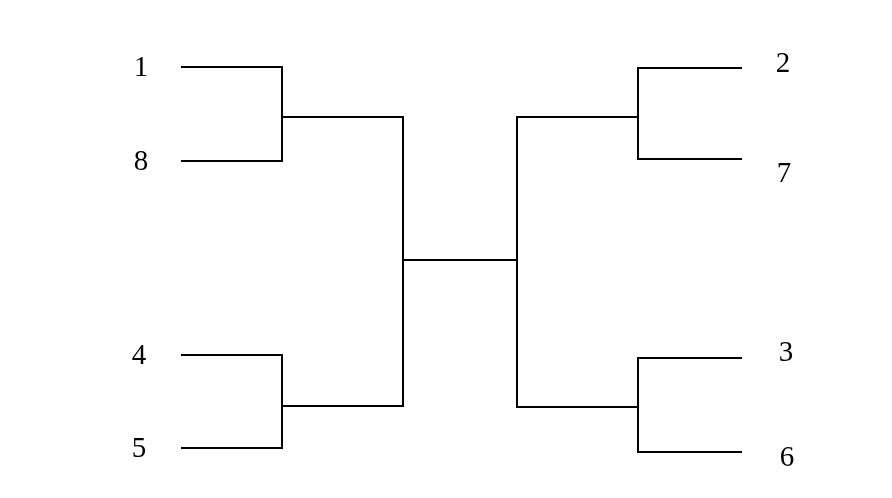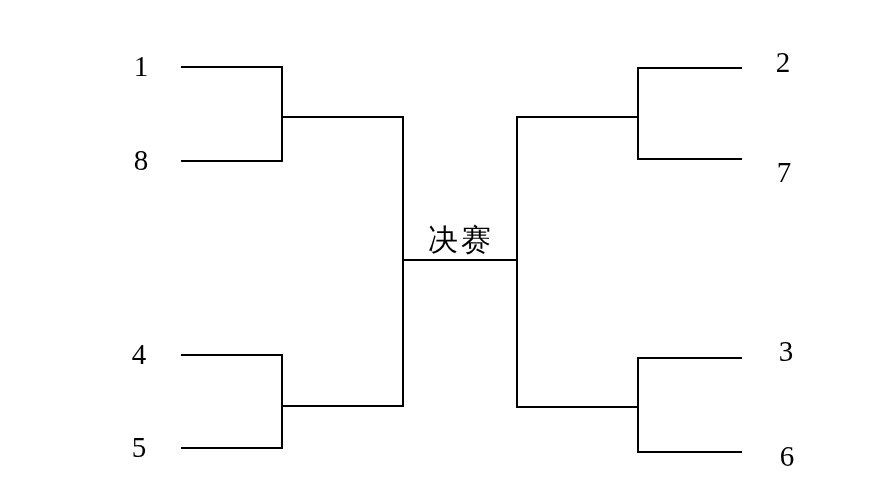"决赛" span.final-label { html: <span>决赛</span> -> none }
